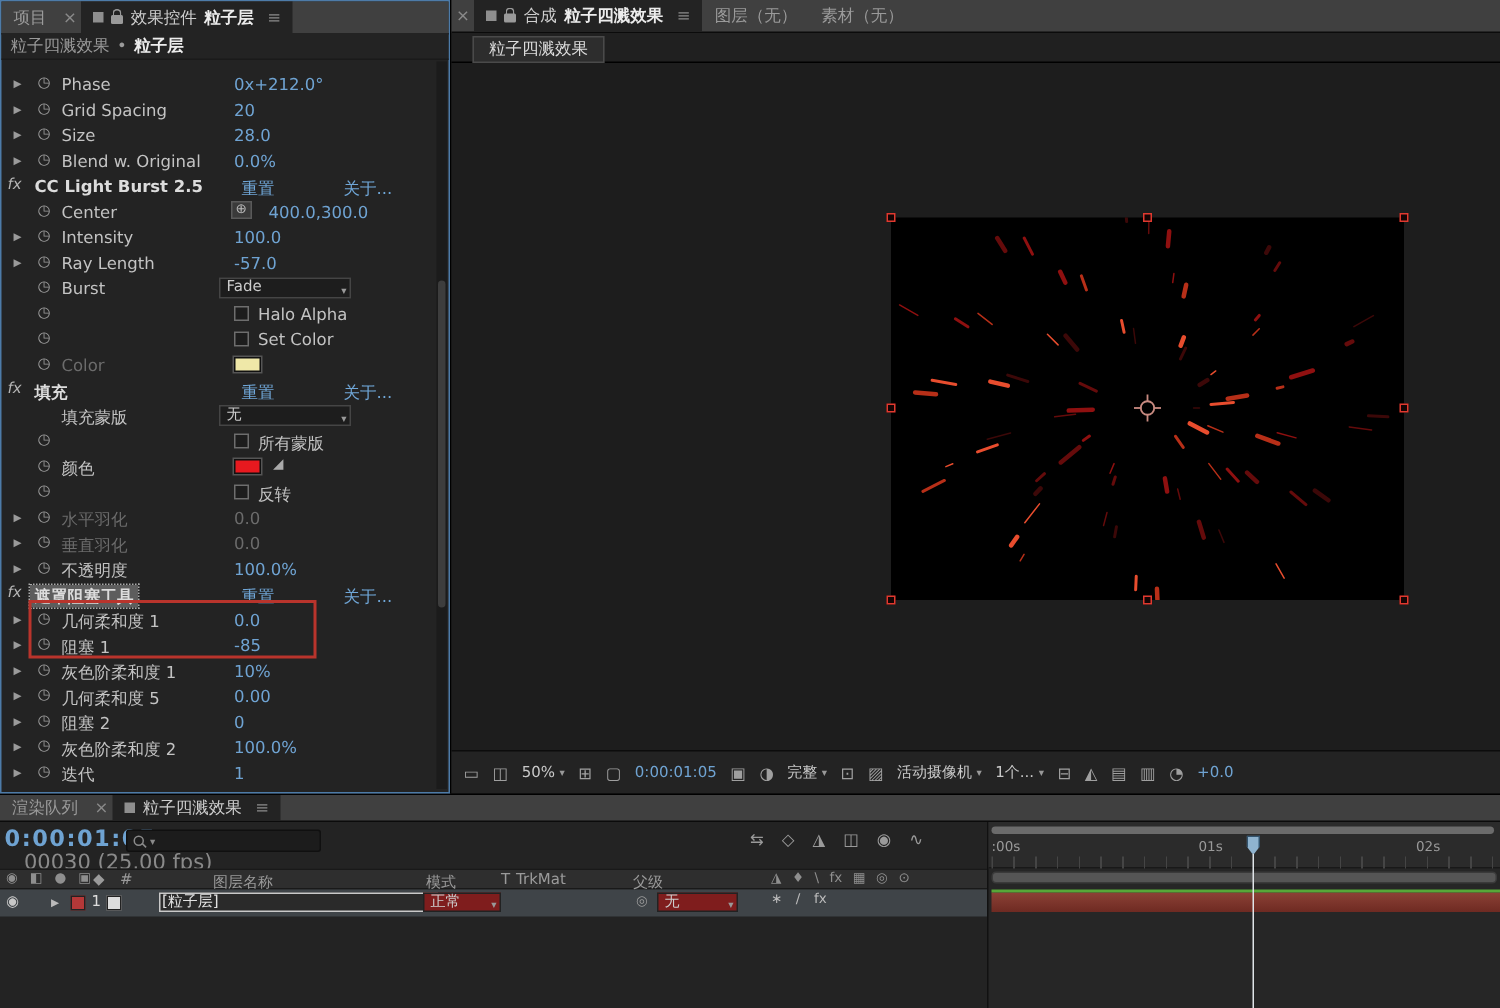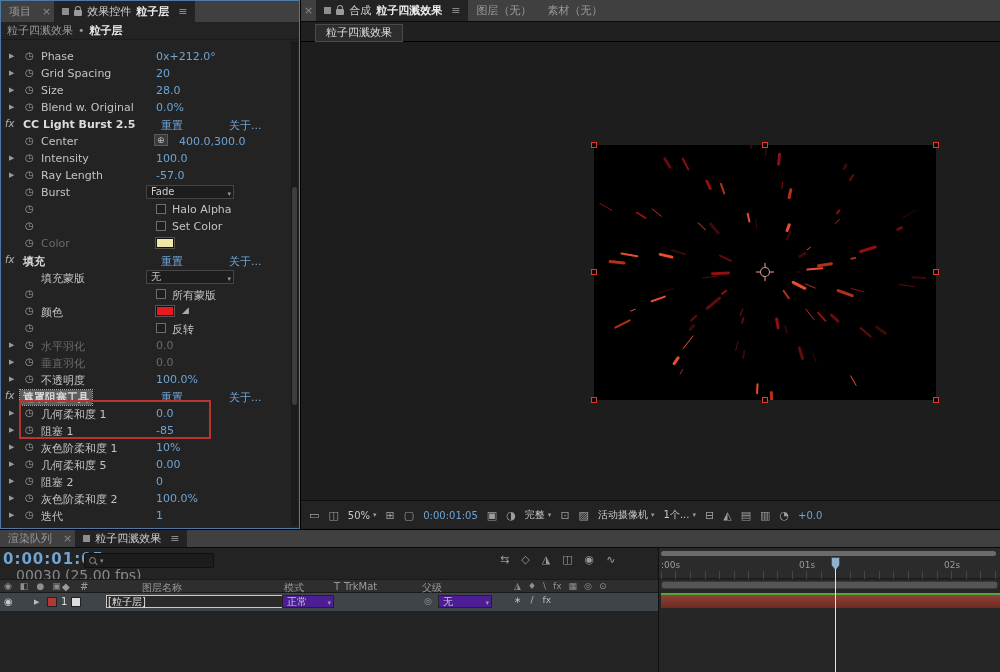"正常" .tdd { background: #4c1d95 -> #7f1d1d }
